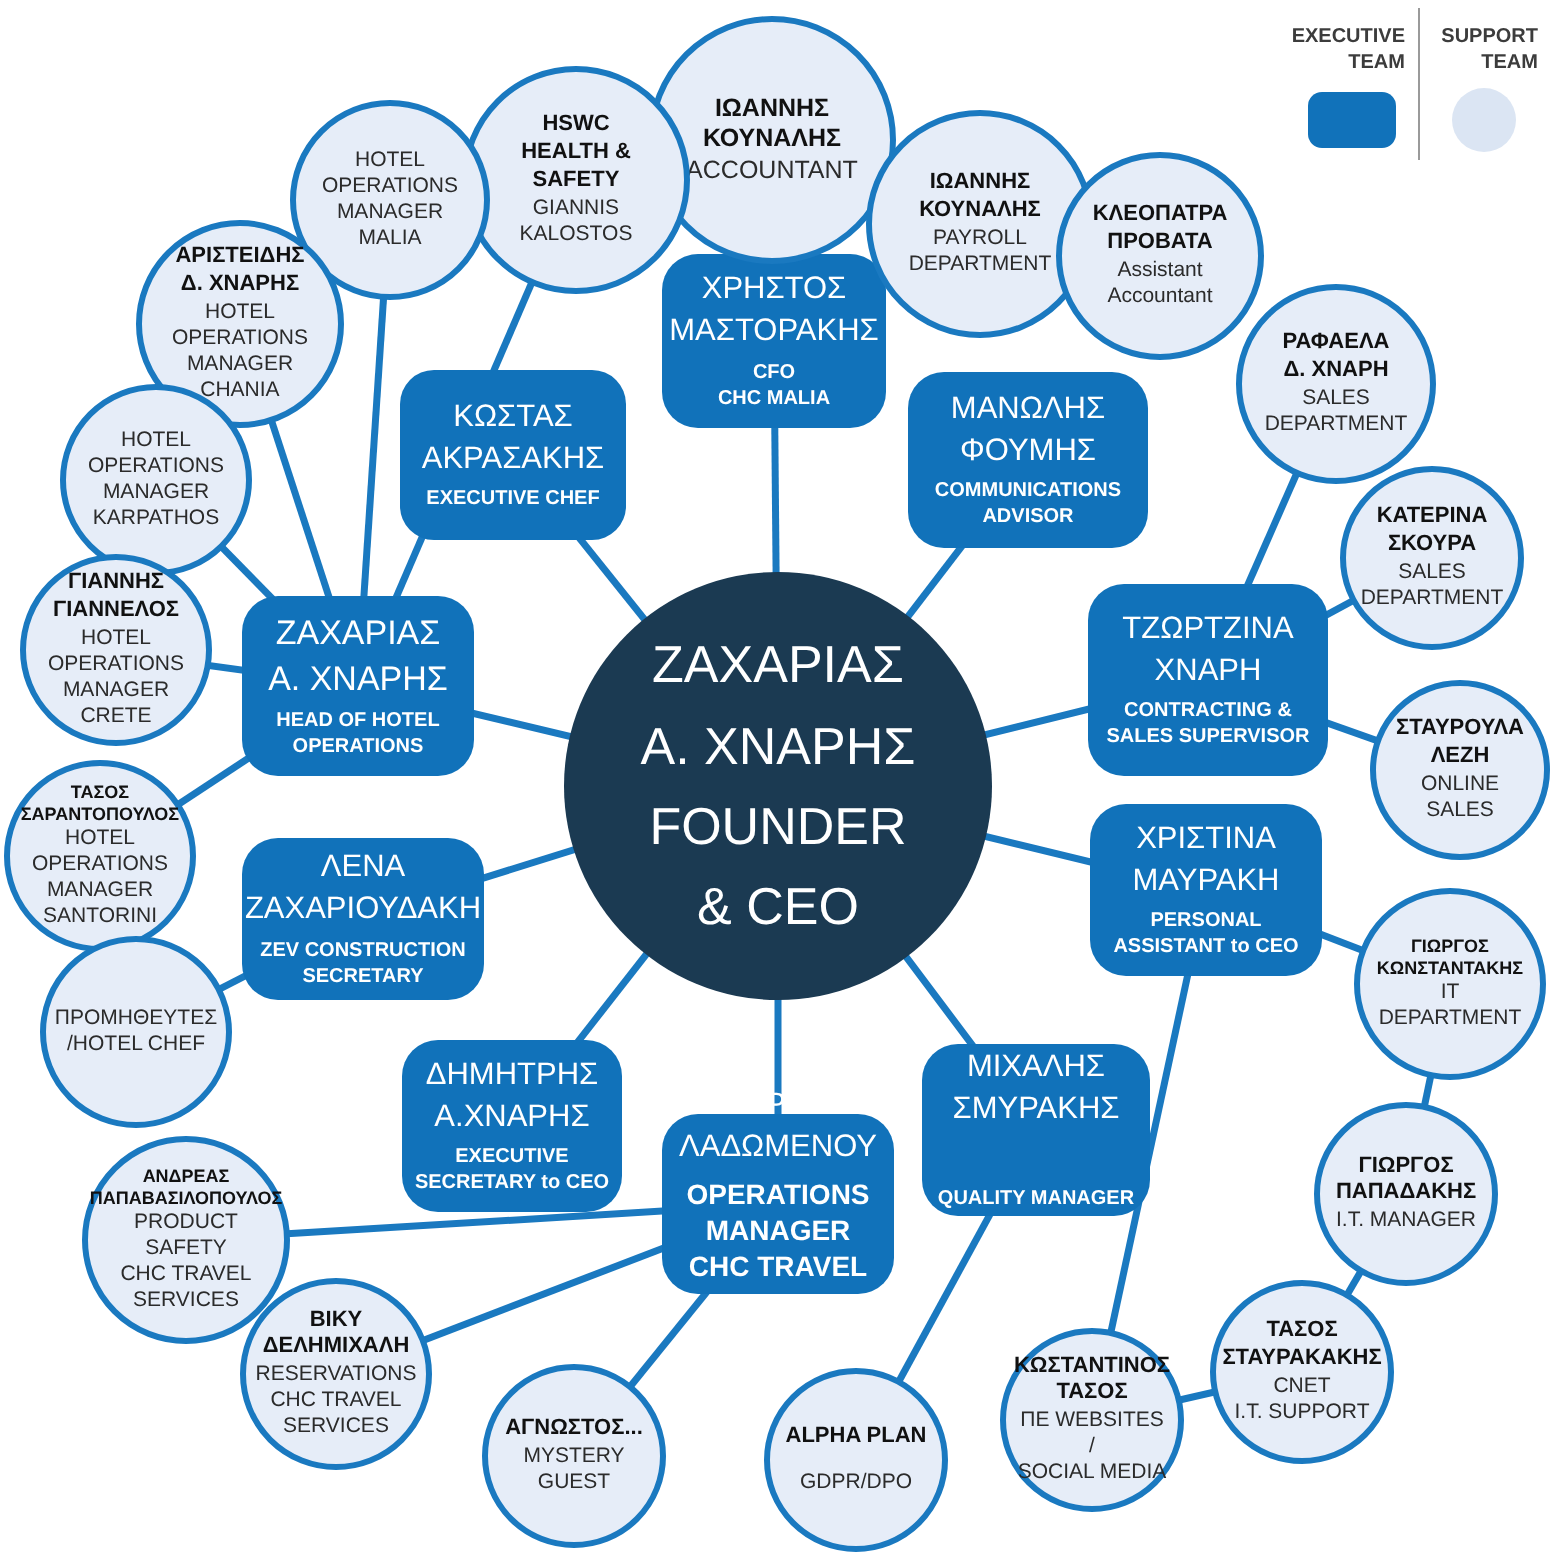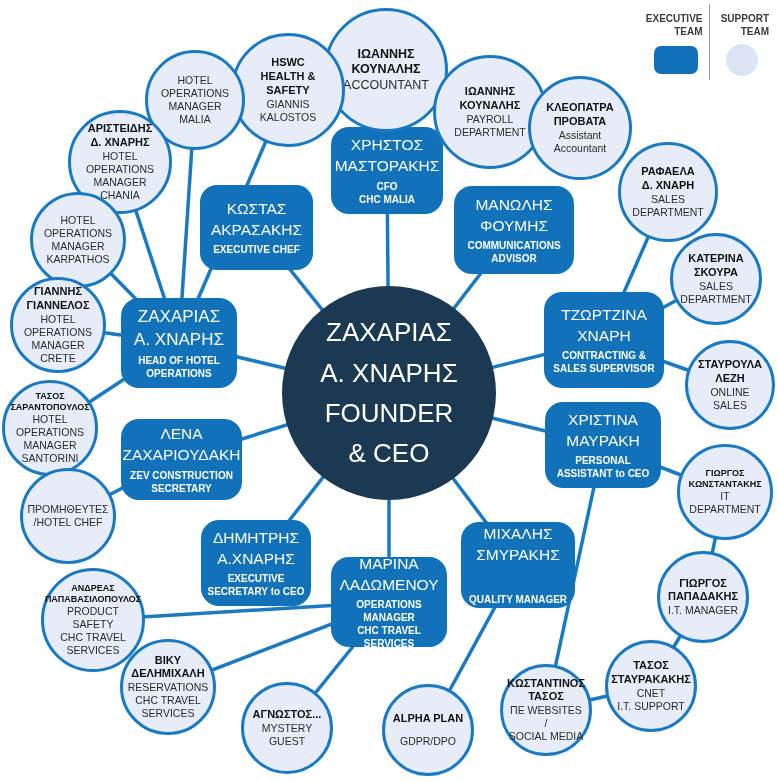"OPERATIONS MANAGER" .box .role.role-sm { font-size: 10px -> 14px }
